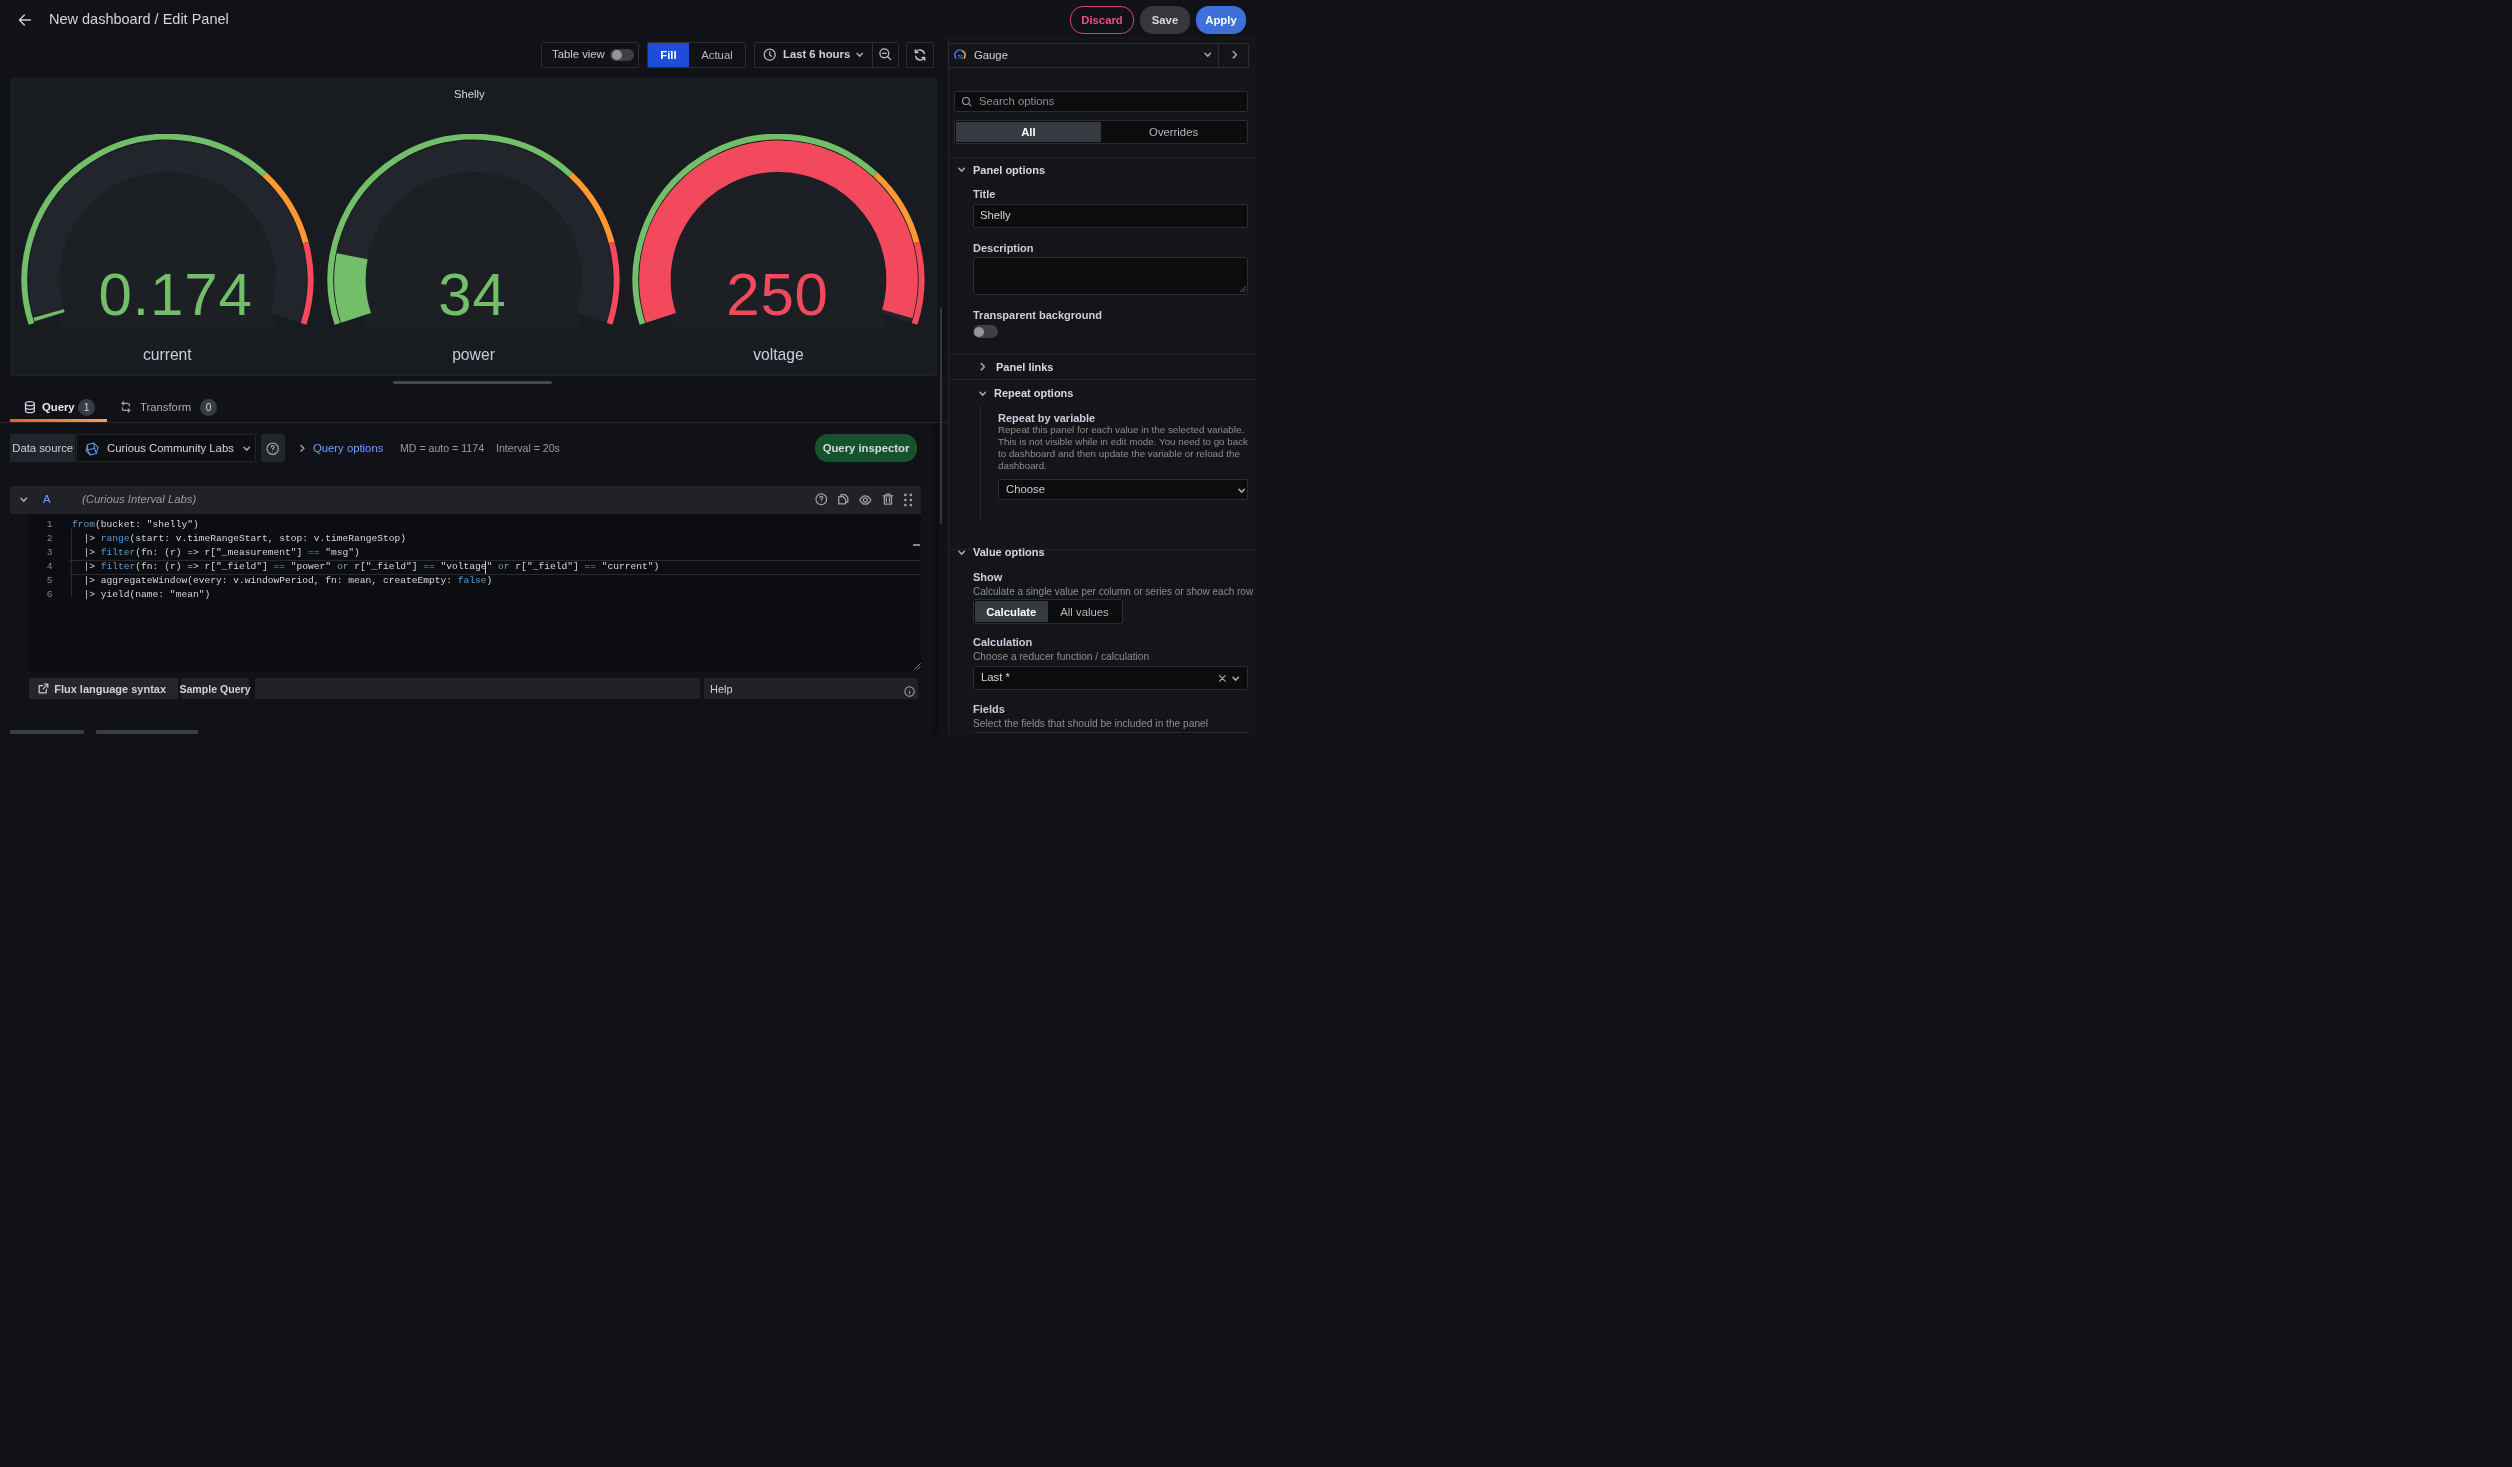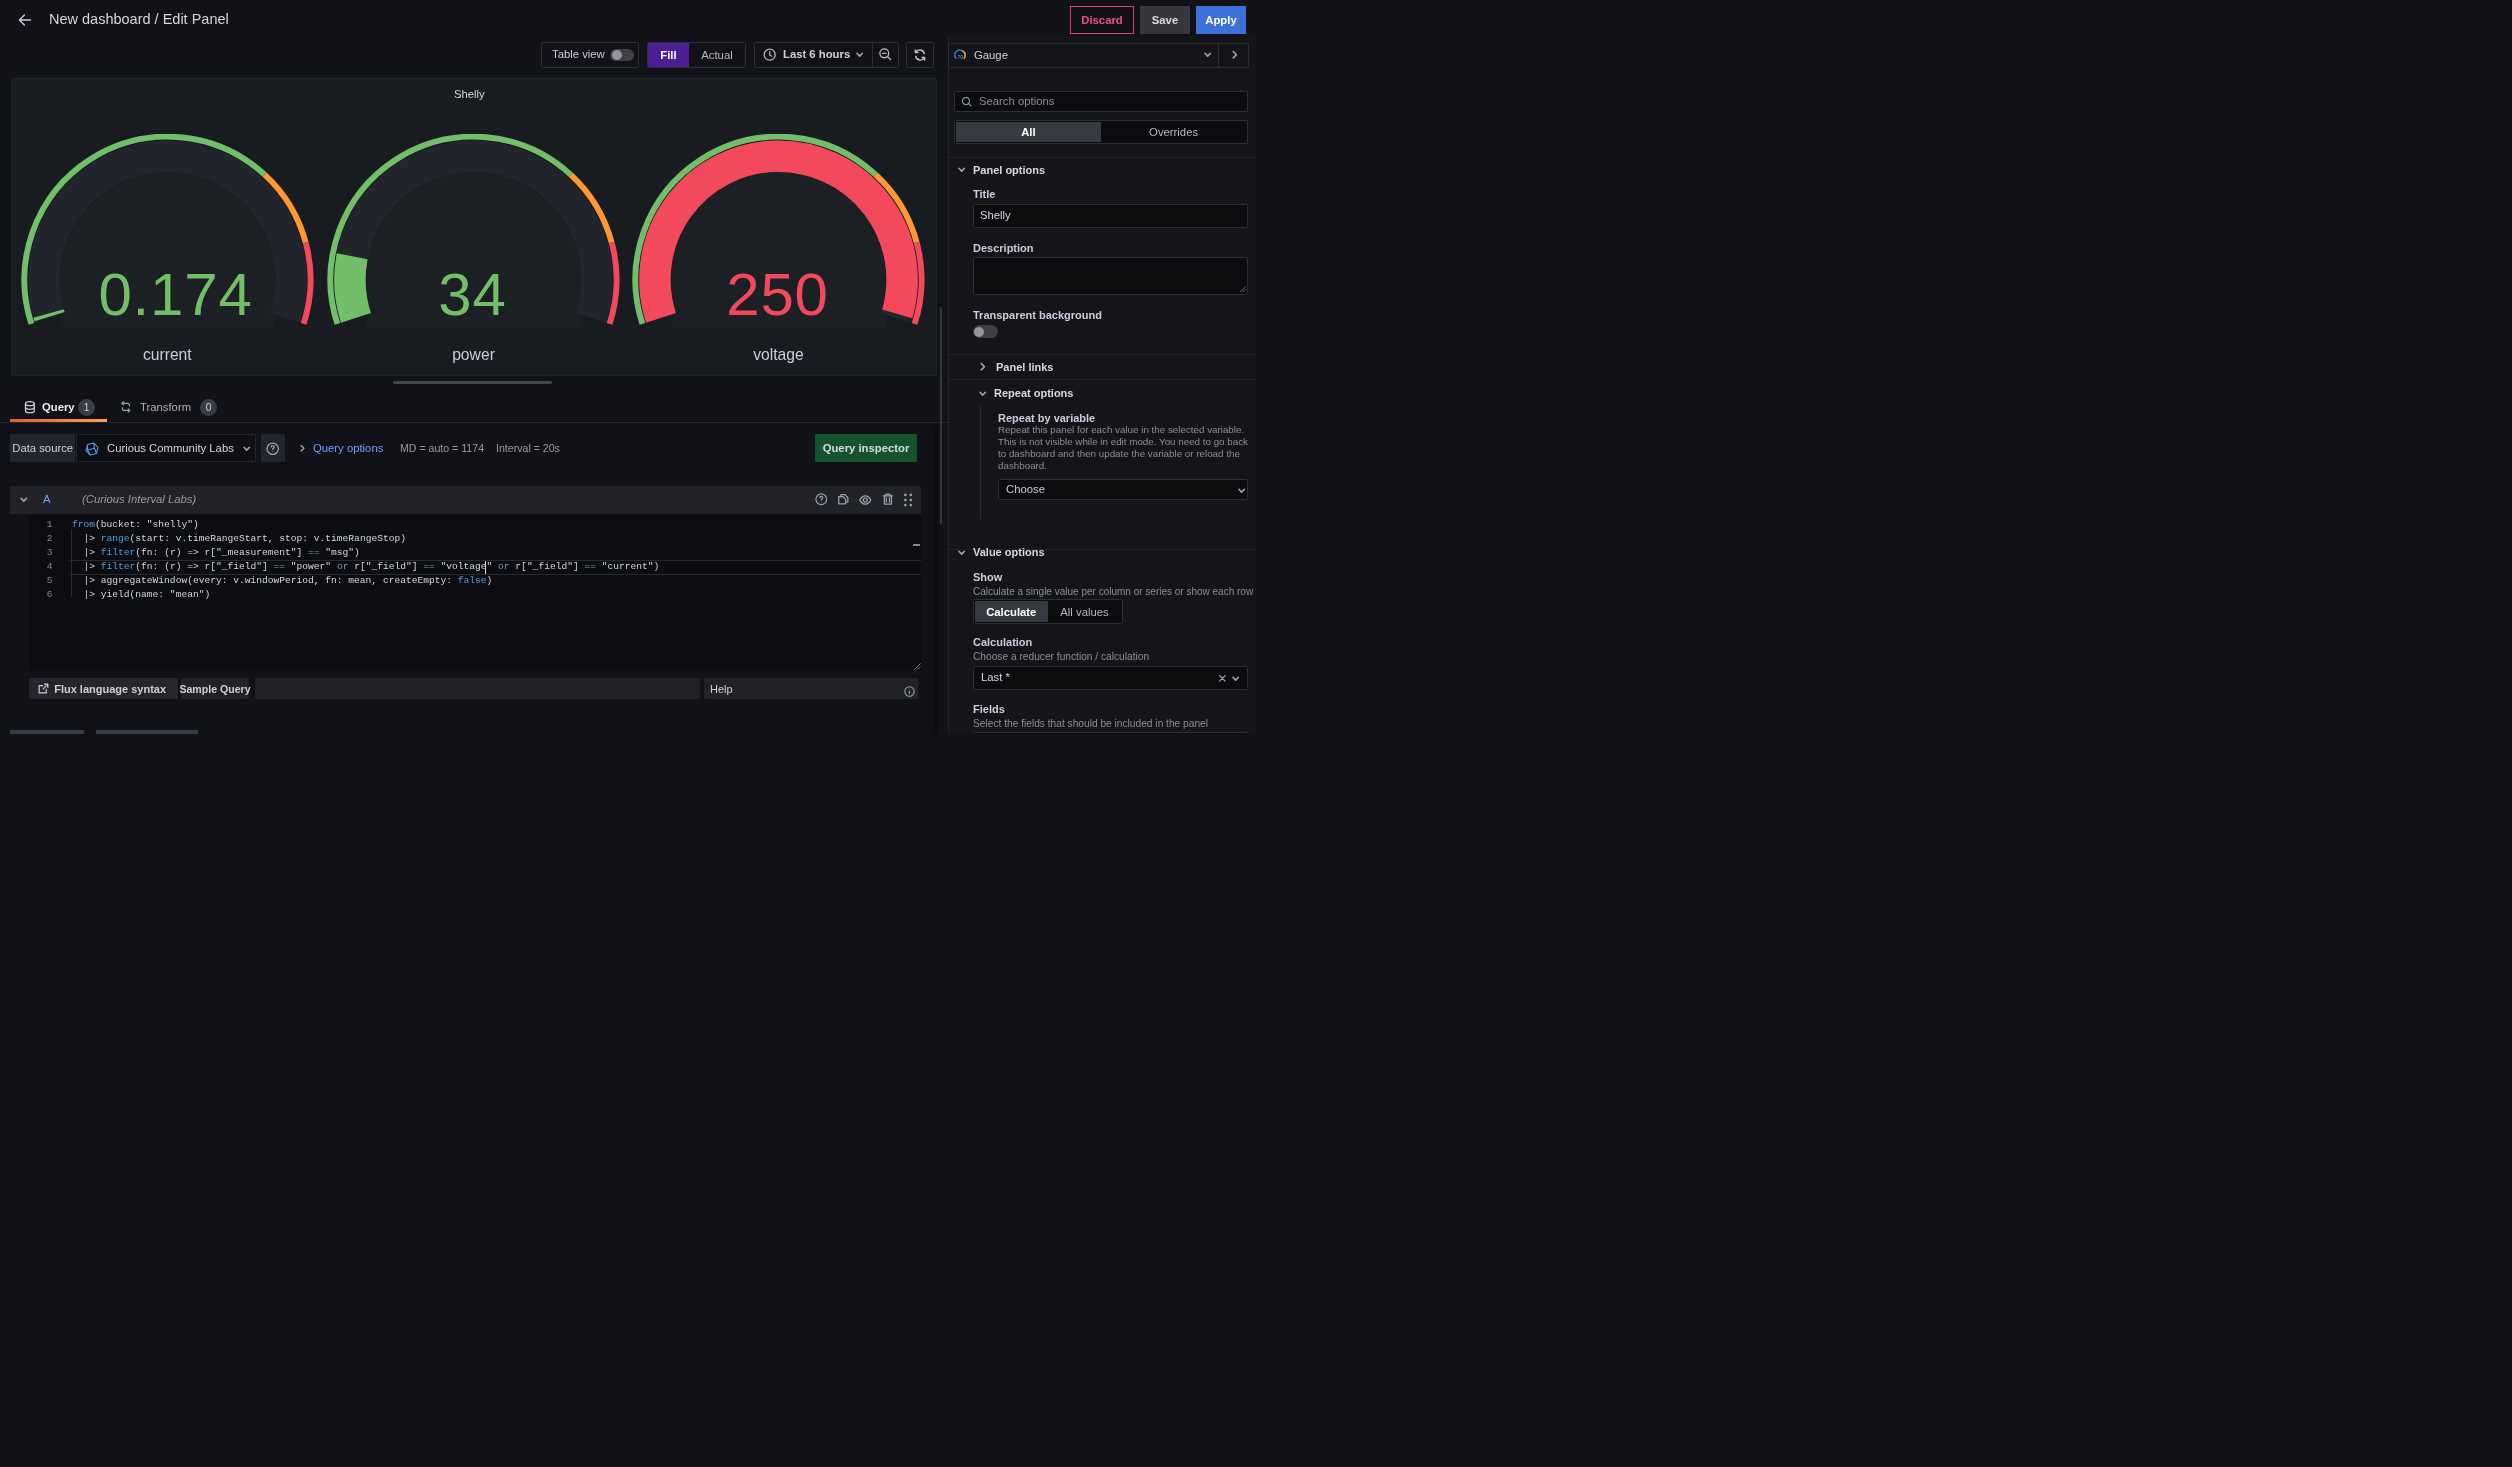"Discard" .btn { border-radius: 0 -> 13px }
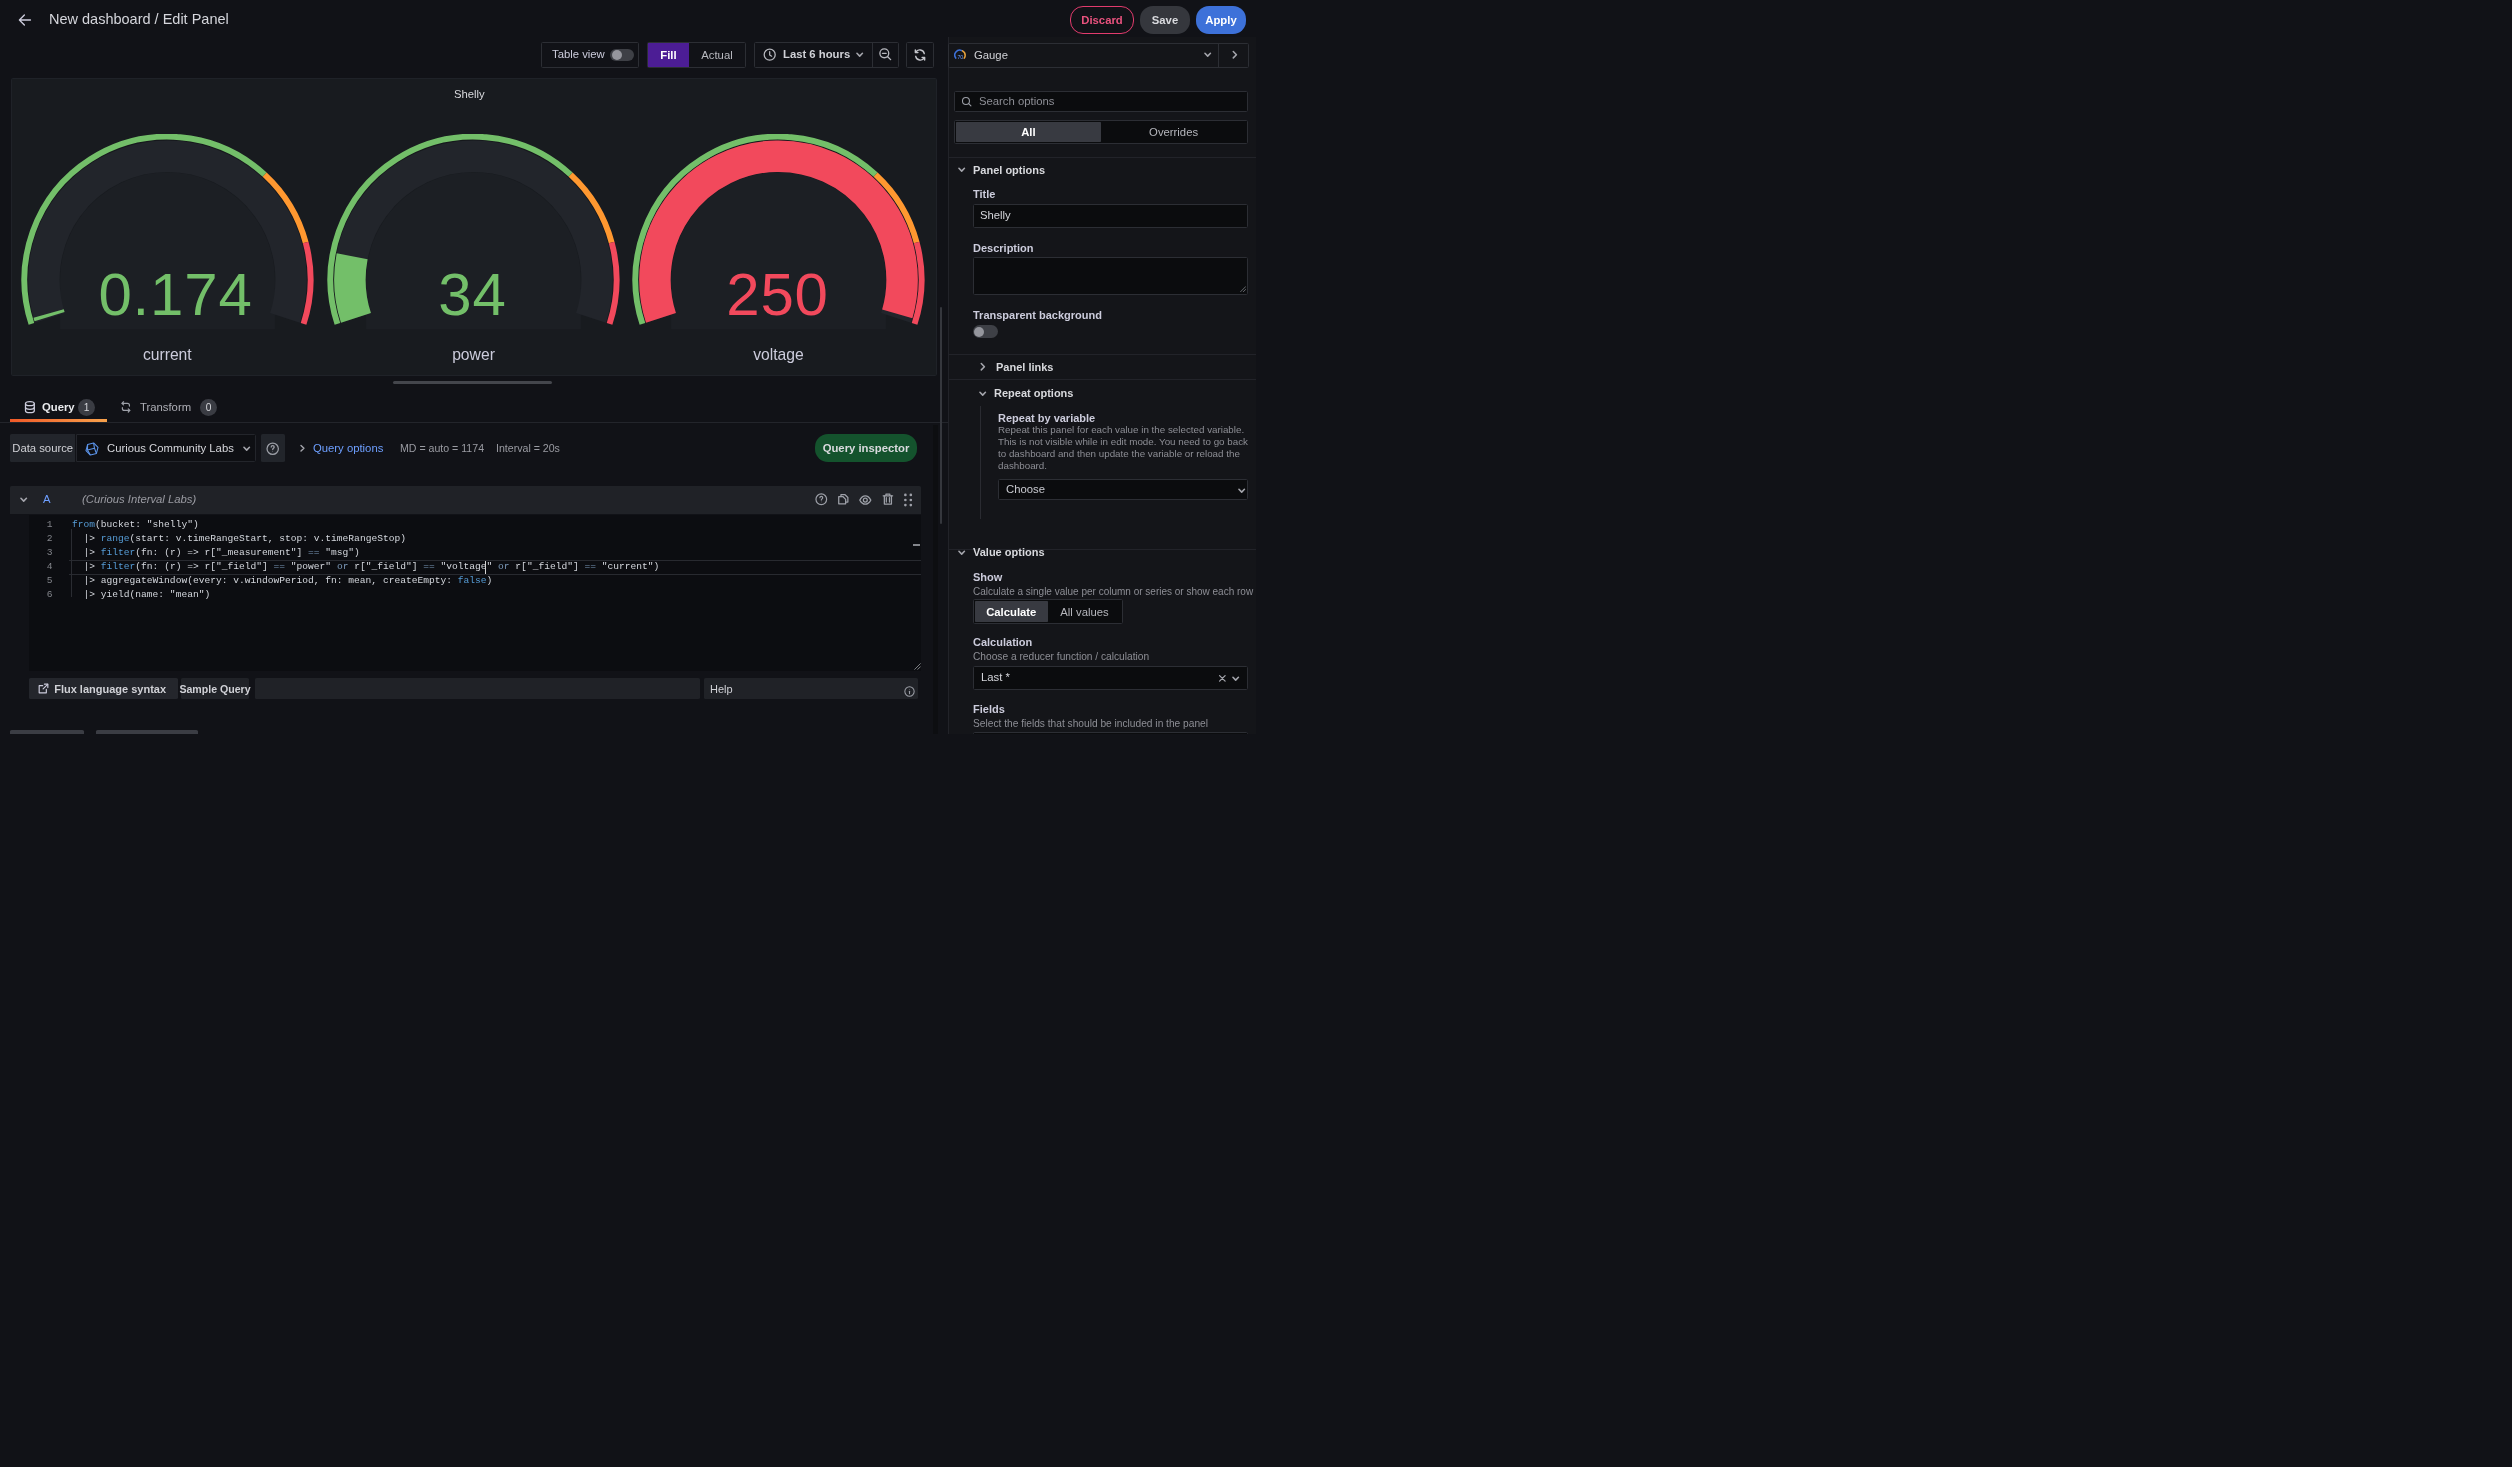"Fill" div { background: #4c1d95 -> #1d4ed8 }
